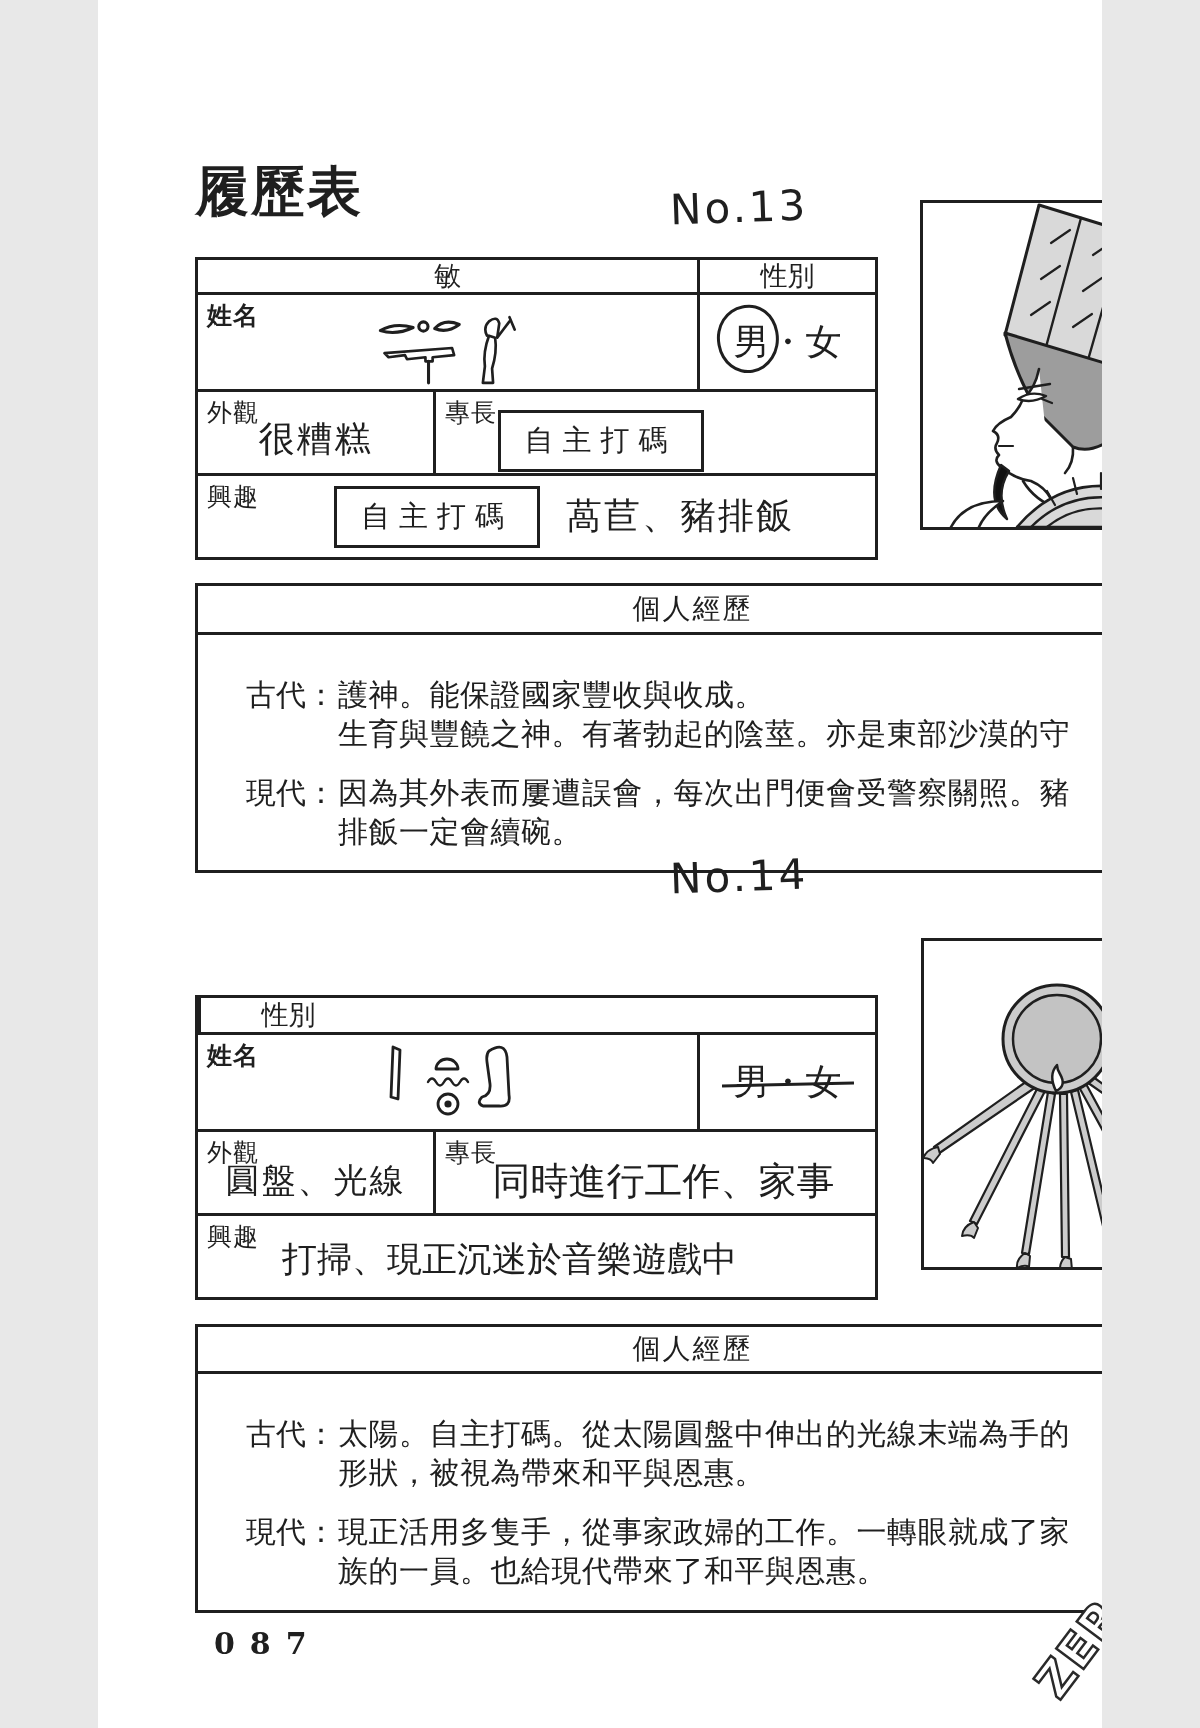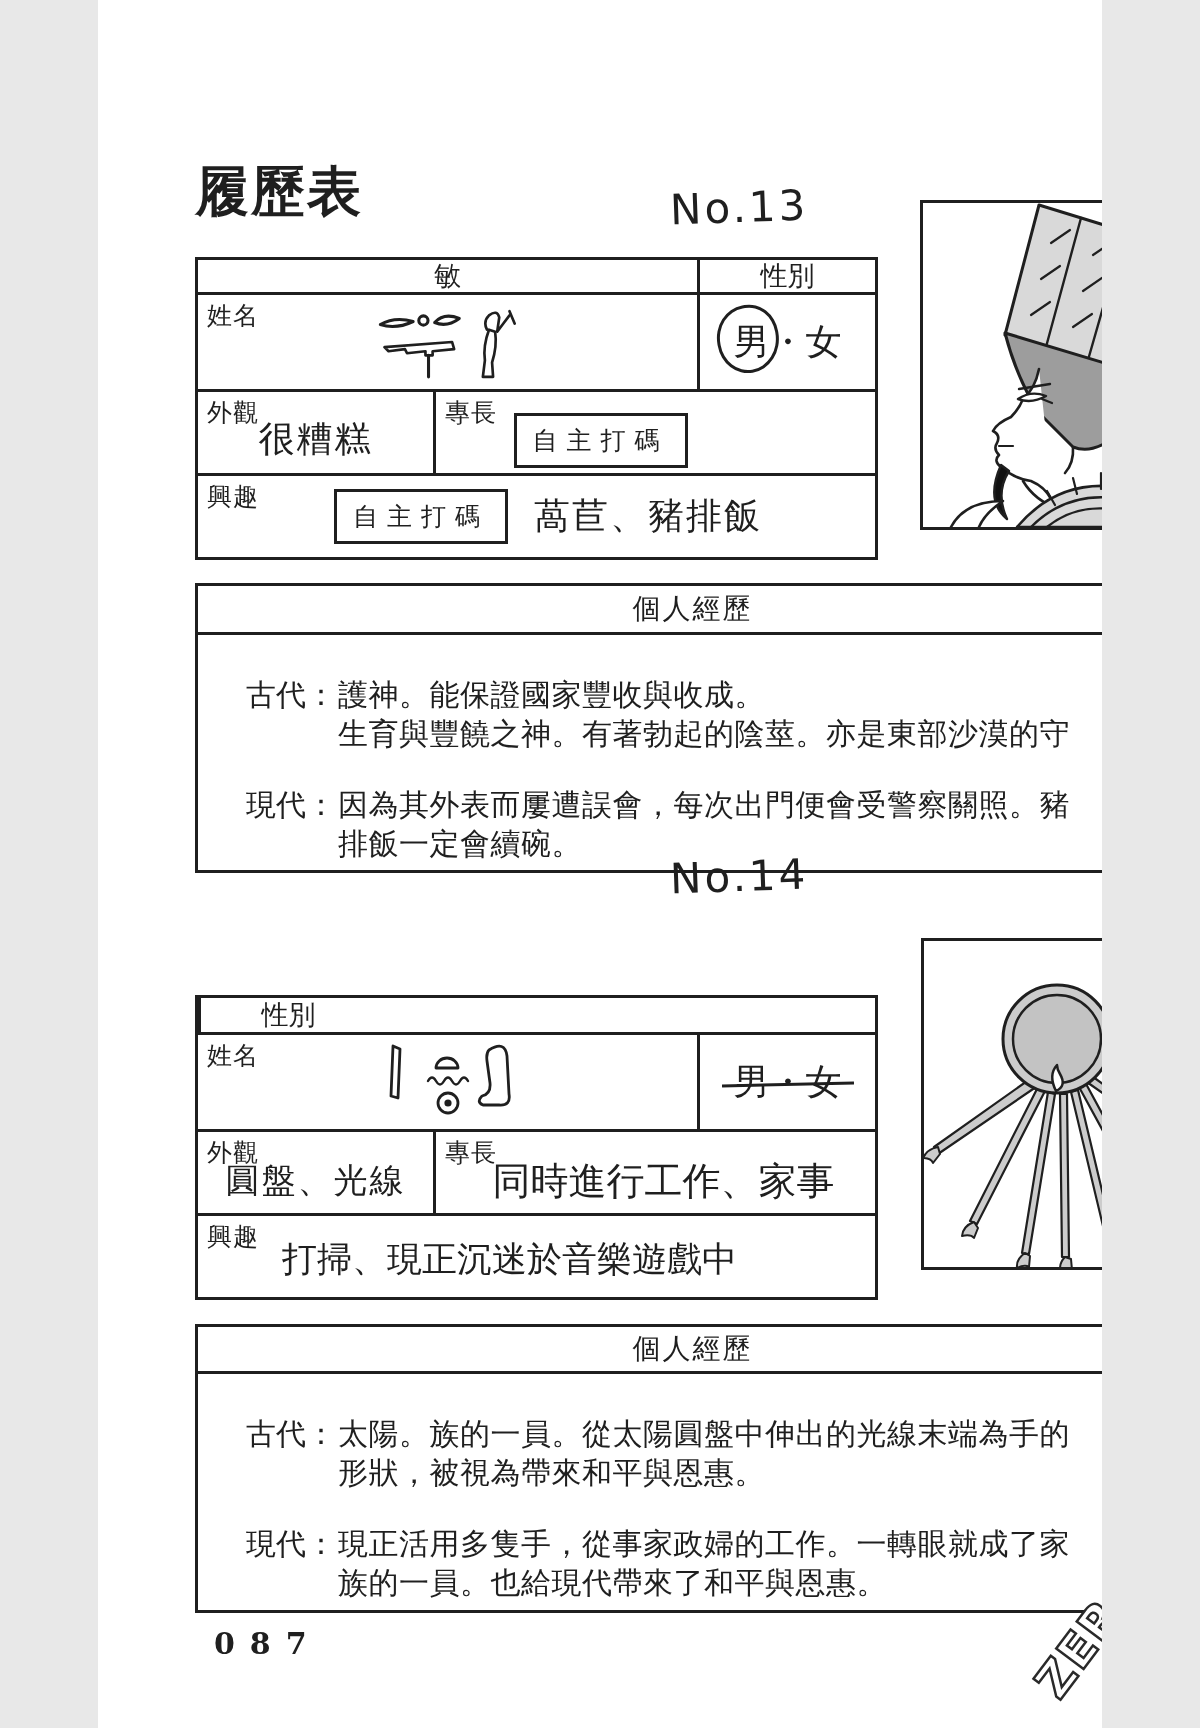"姓名" .namecell { align-items: center -> flex-end; font-weight: none -> bold }
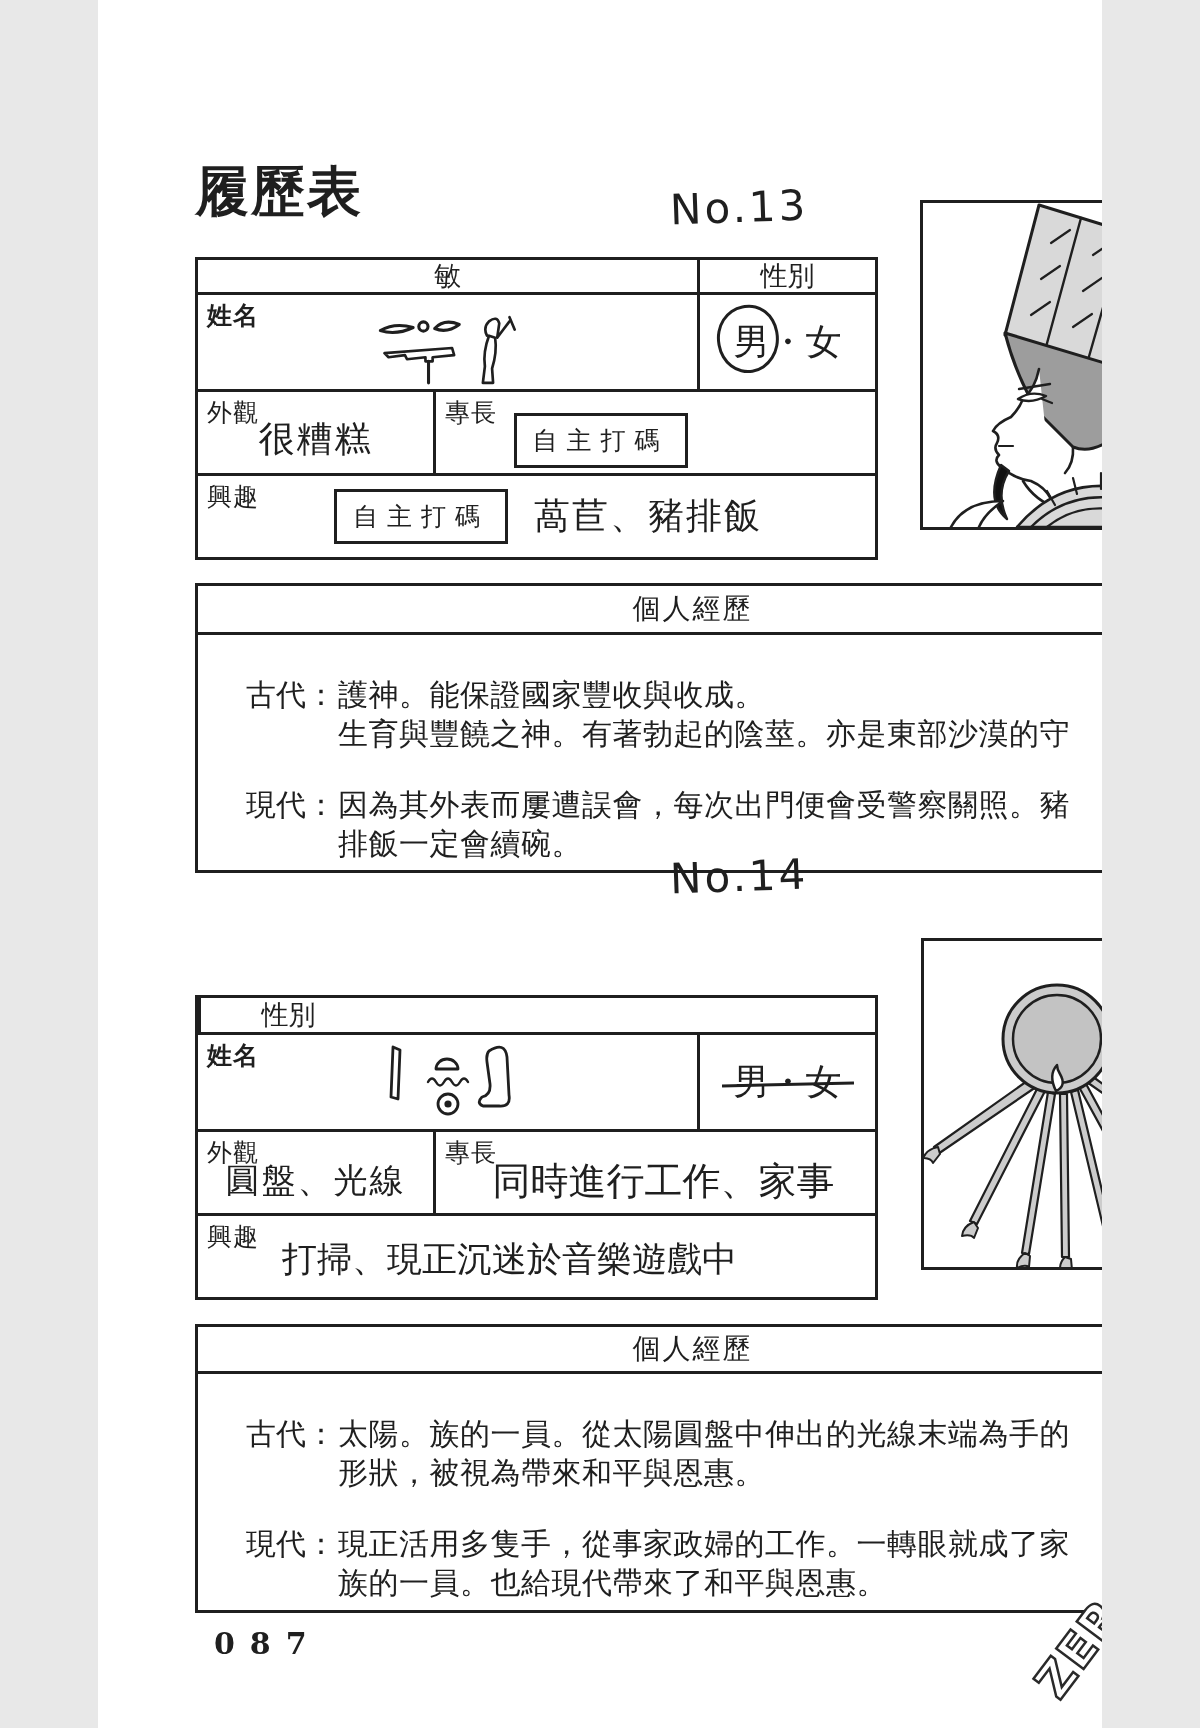"自主打碼" .censor-box { font-size: 25px -> 29px; padding: 8px 16px -> 8px 24px }
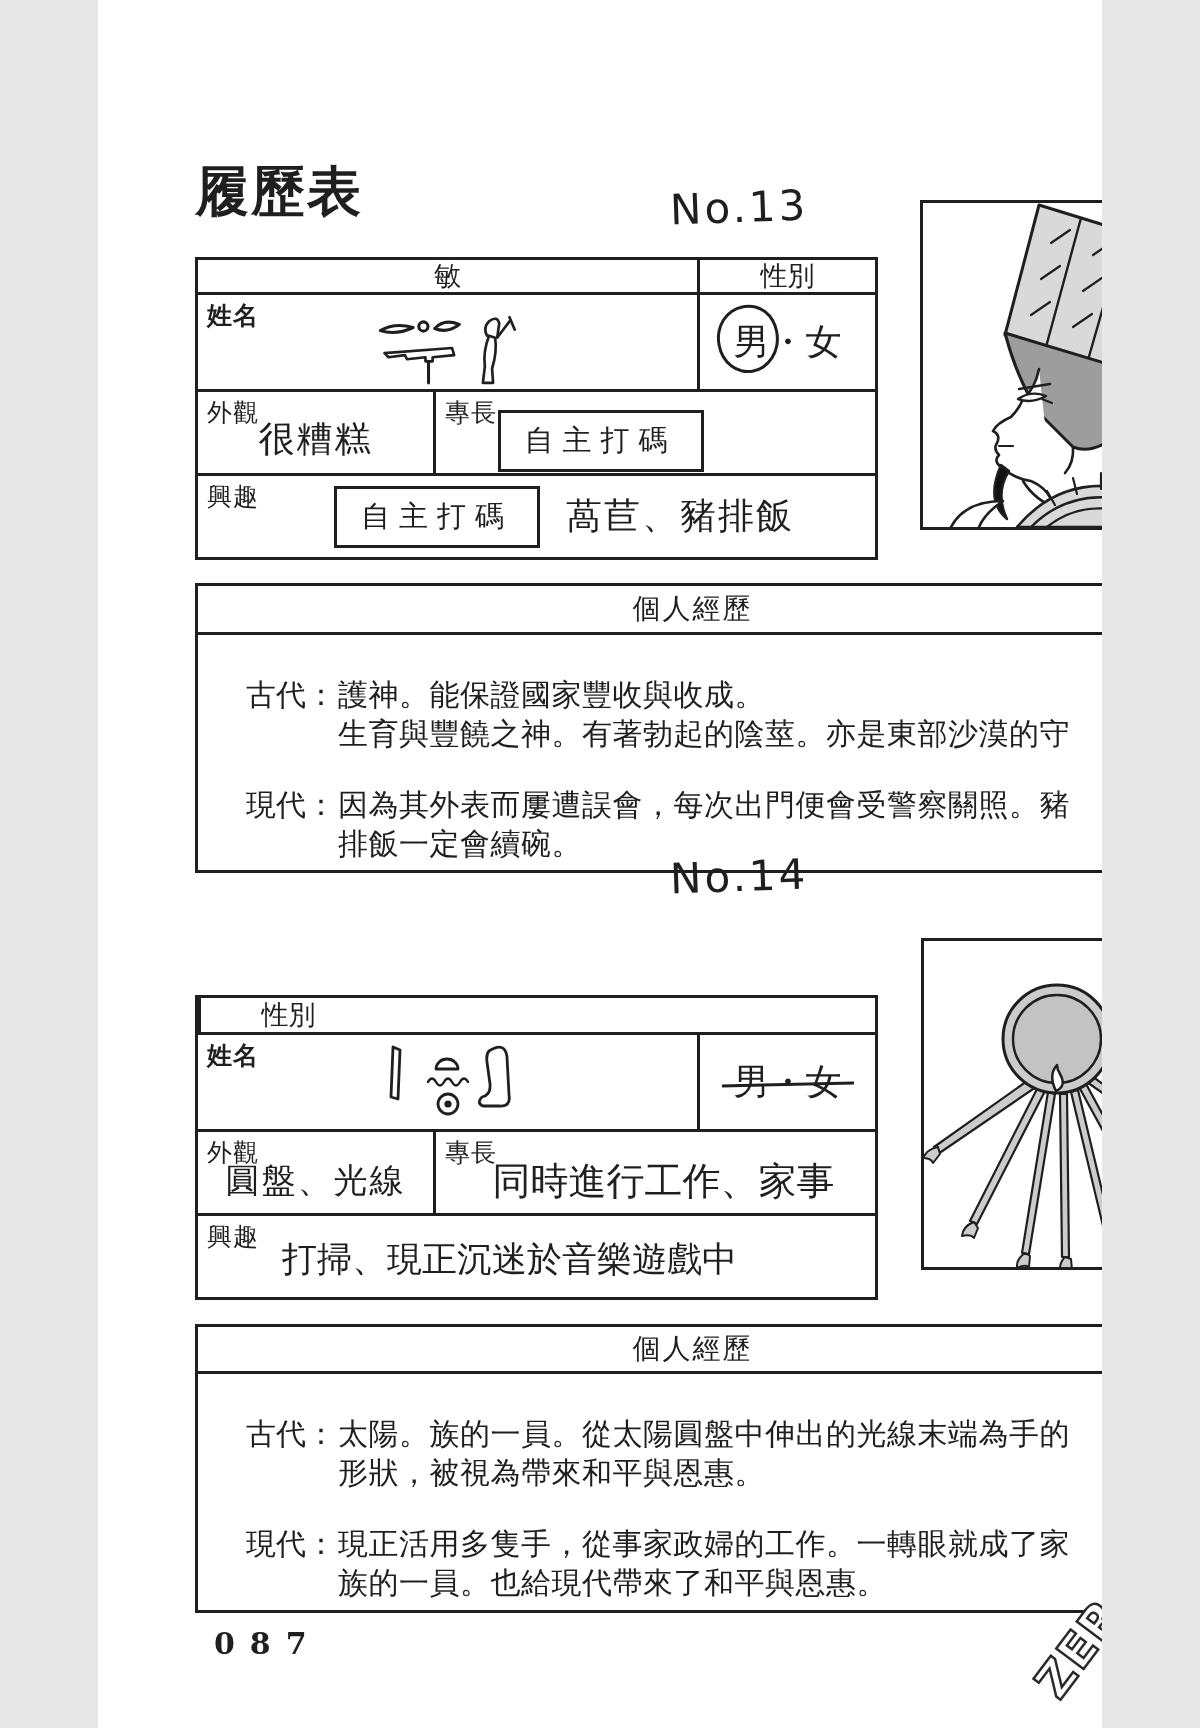"現代：" .para + .para { margin-top: 32px -> 20px }
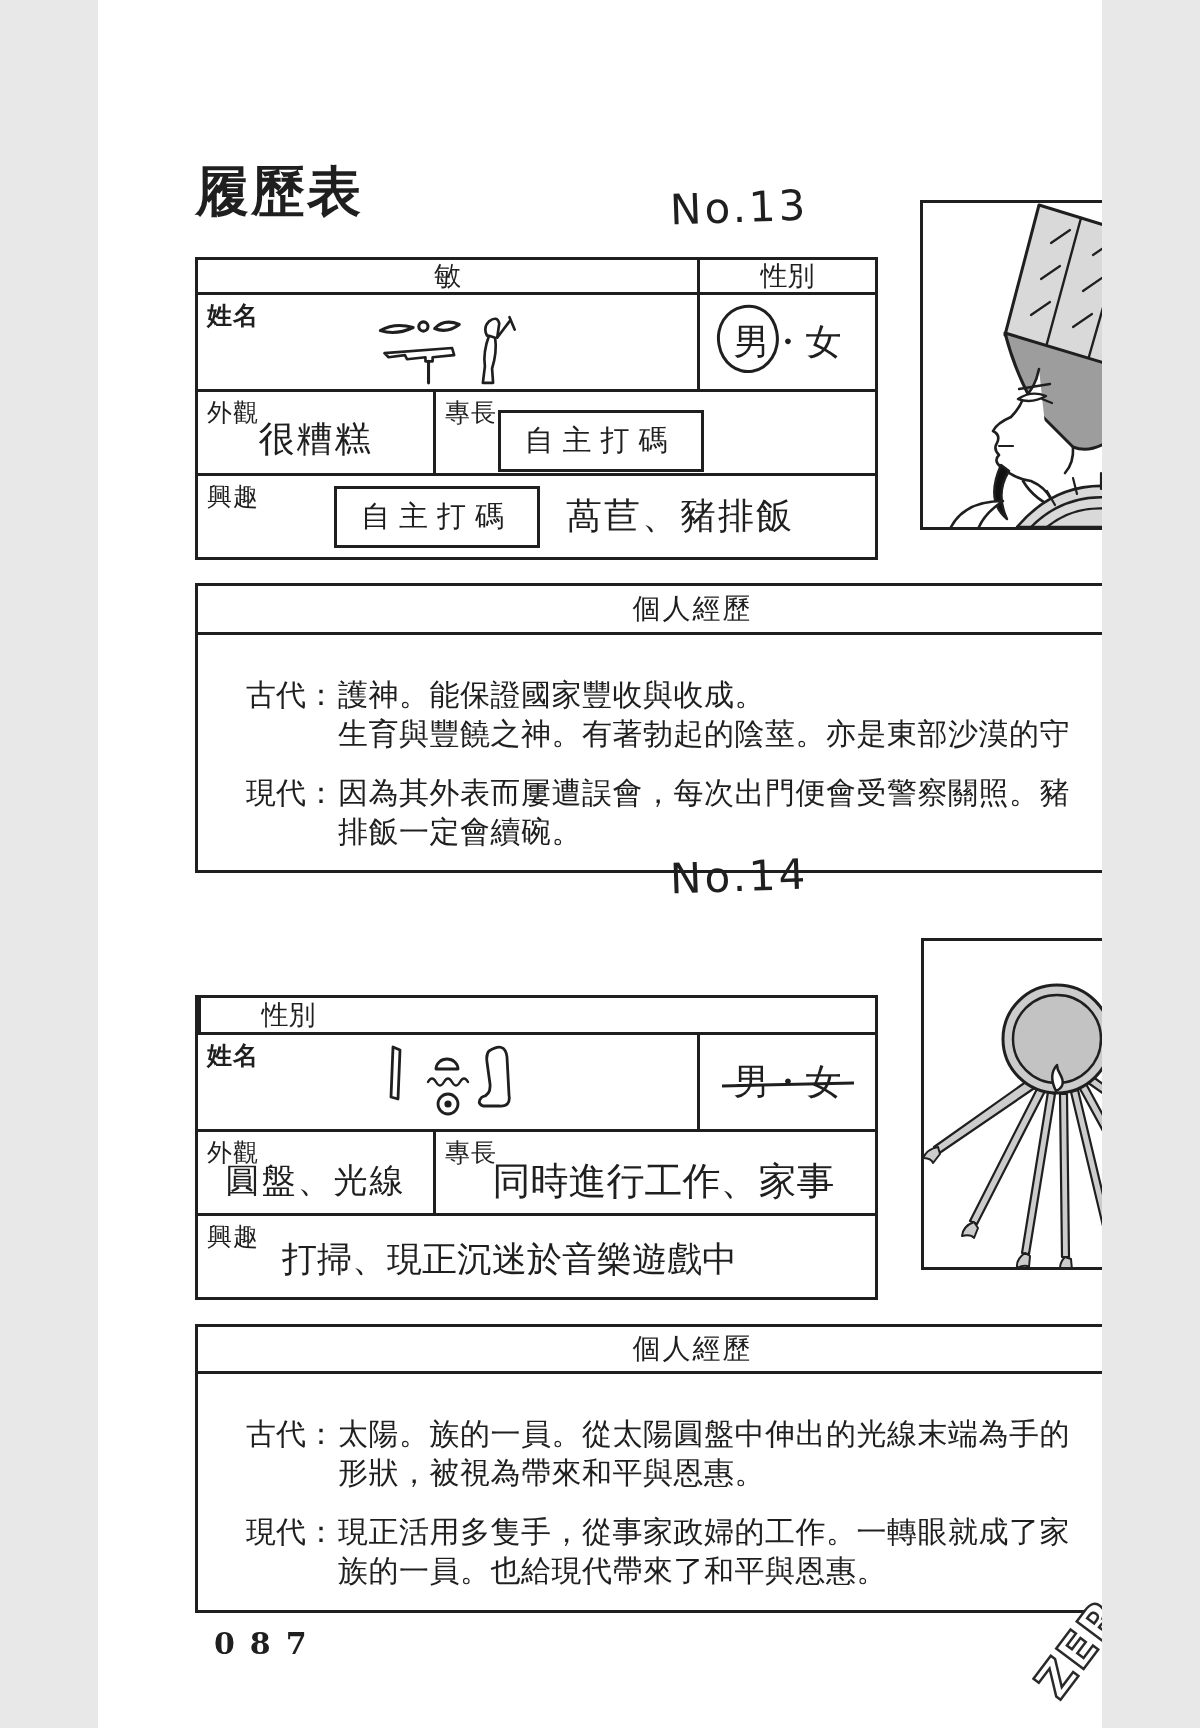"太陽。族的一員。從太陽圓盤中伸出的光線末端為手的" span.pline { text: 族的一員 -> 自主打碼 }
